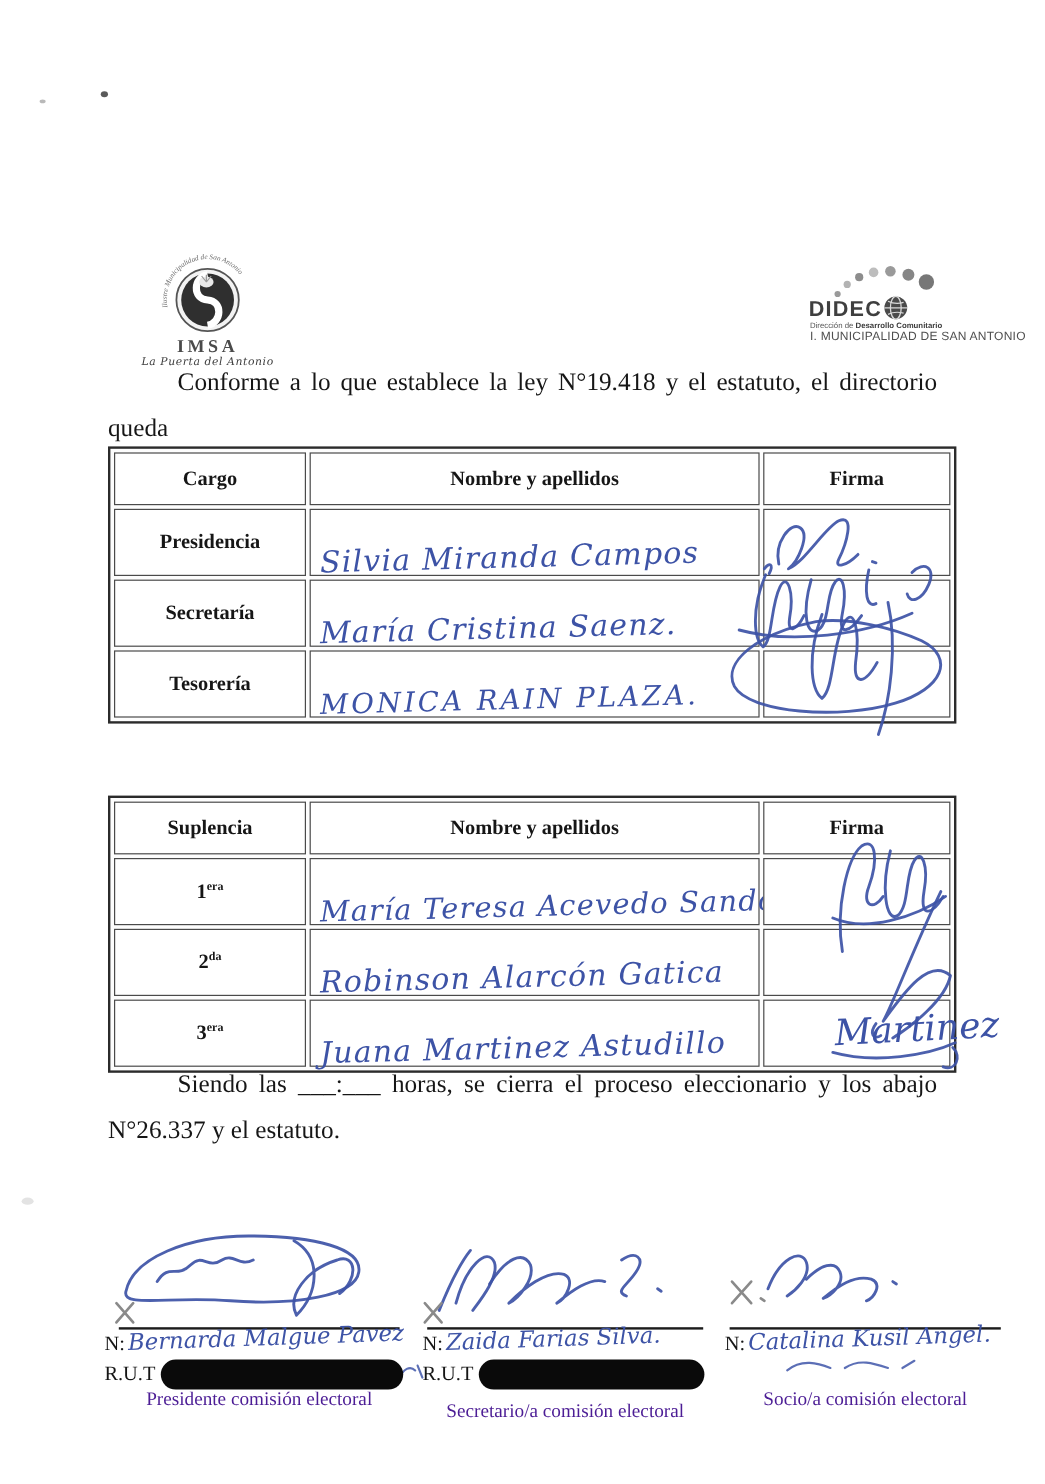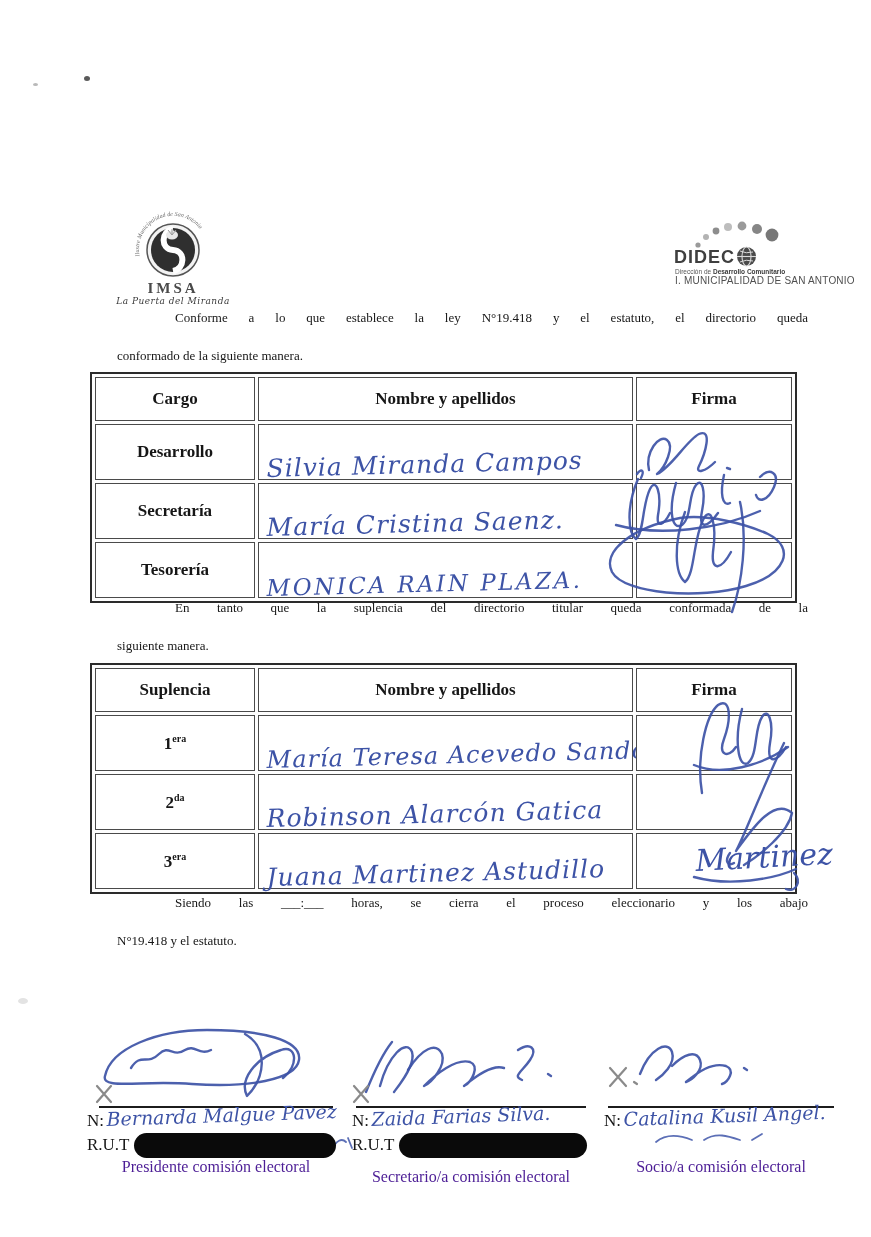"La Puerta del Miranda" div.imsa-tagline { text: Miranda -> Antonio }
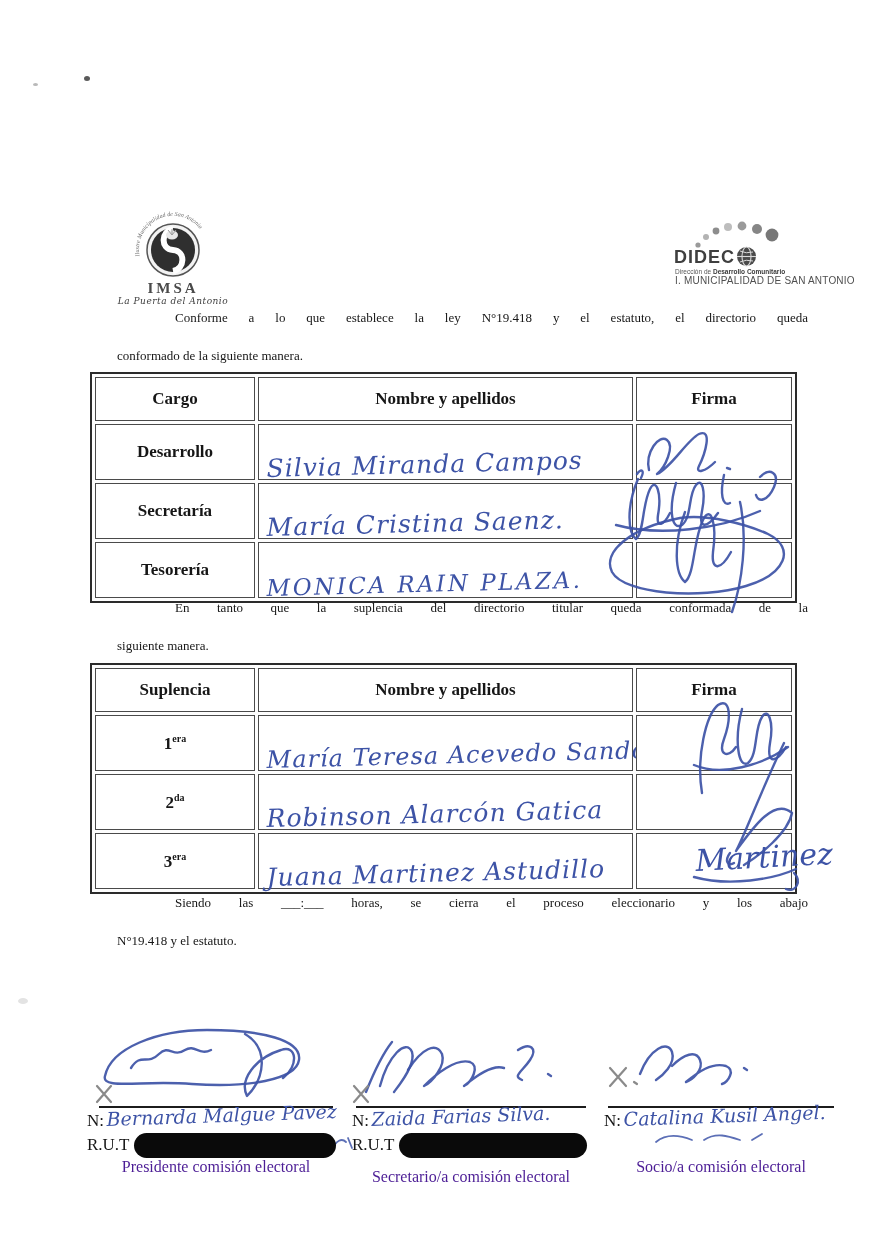"Conforme a lo que establece" .para { font-size: 13px -> 21px; margin-left: 27px -> none }
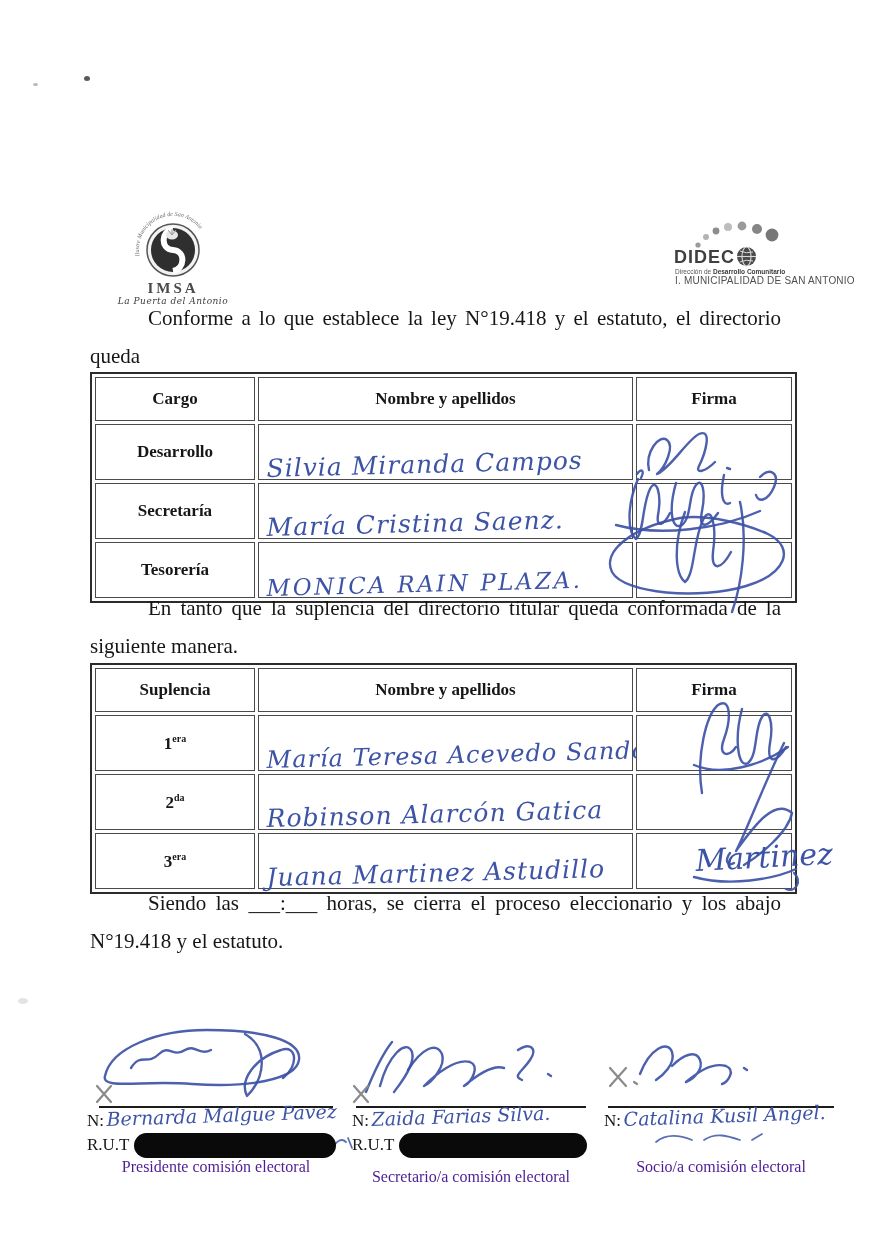"Desarrollo" td.cargo { text: Desarrollo -> Presidencia }
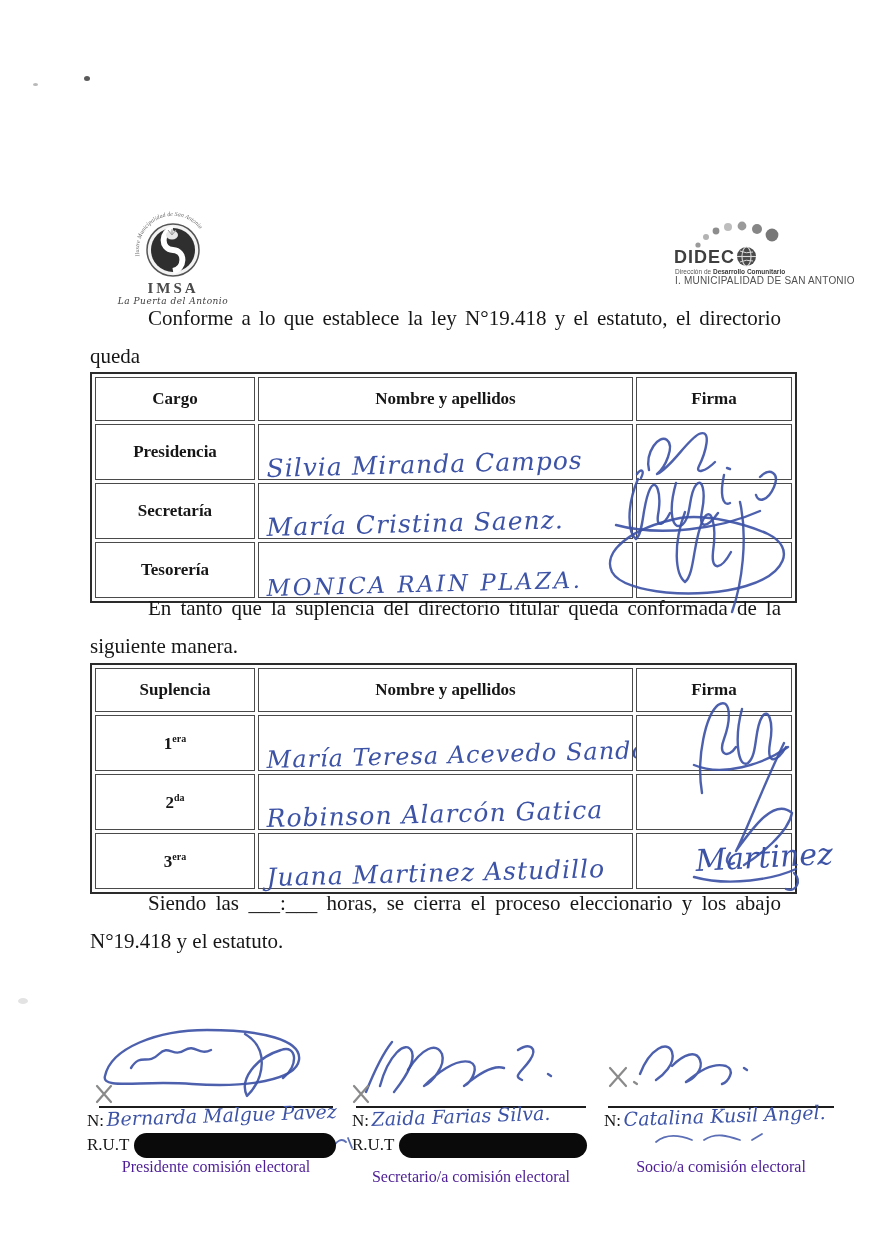"En tanto que la suplencia" div.para { html: <div> <div>En tanto que la suplencia del directorio titular queda conformada de la</div> <div>siguiente manera.</div> </div> -> none }
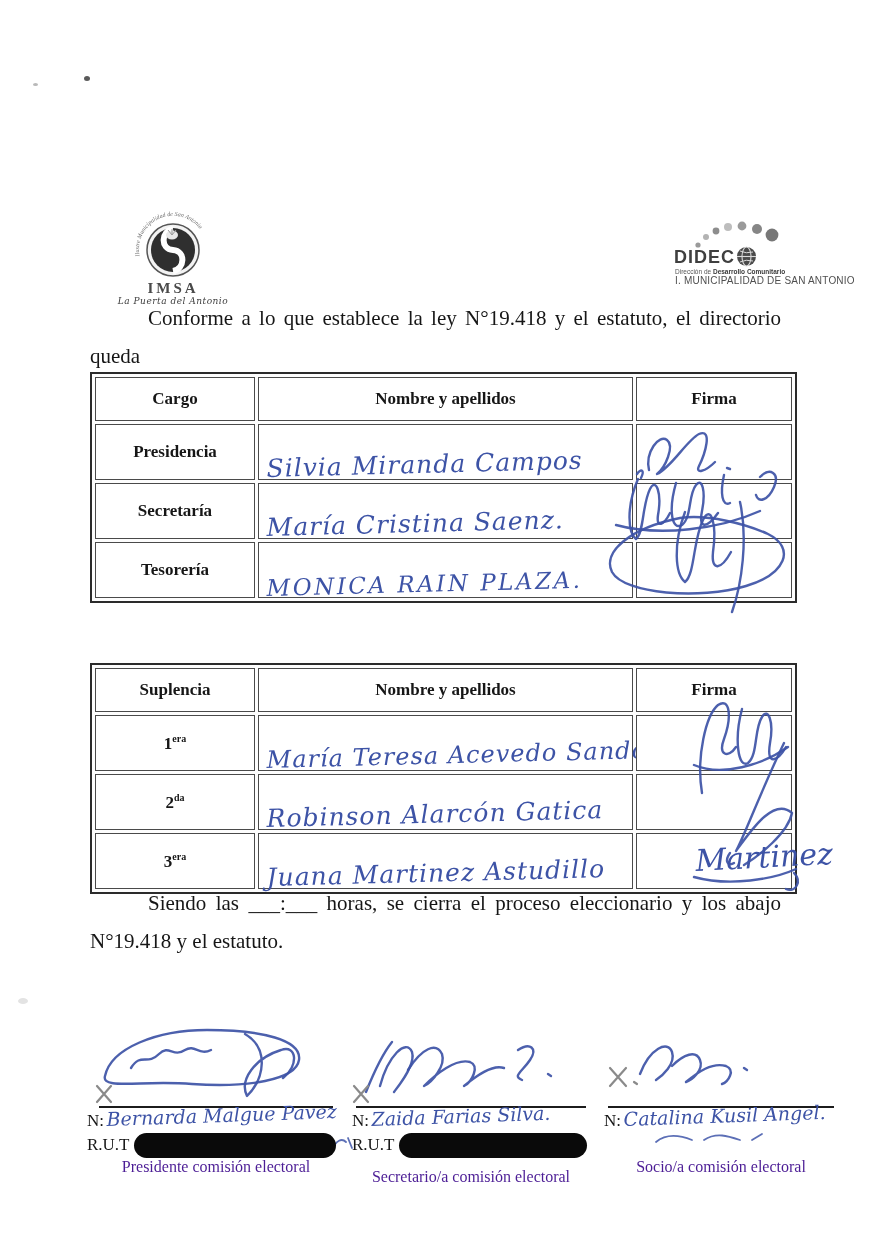"N°19.418 y el estatuto." div.pline { text: 19.418 -> 26.337 }
